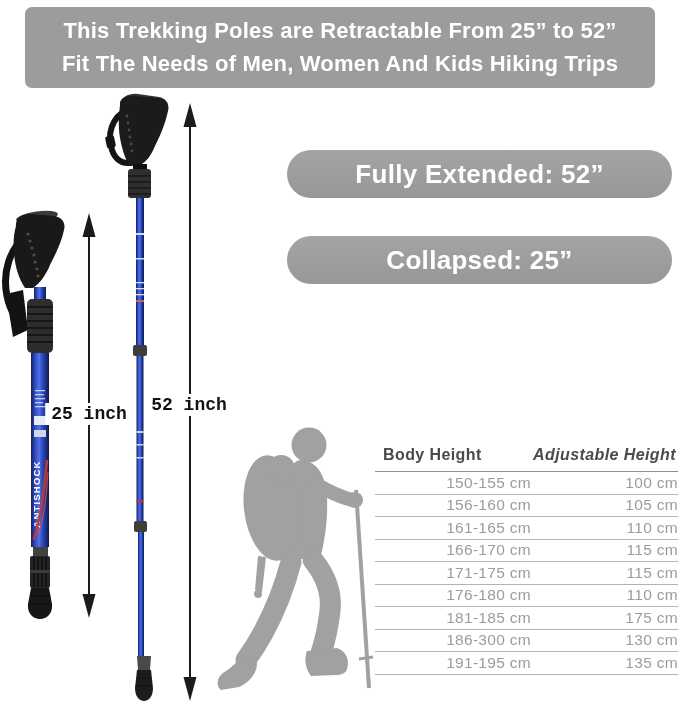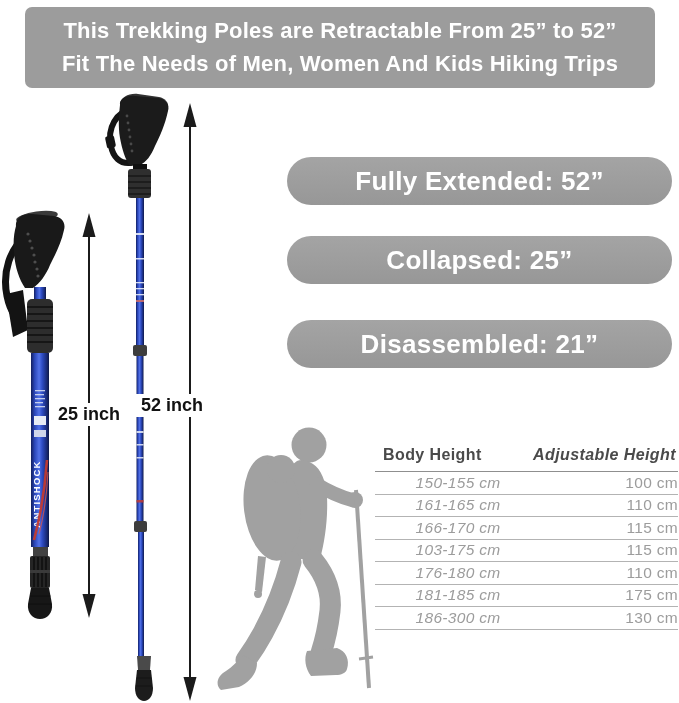"Fully Extended: 52”" #badge-extended { margin-top: 7px -> none }
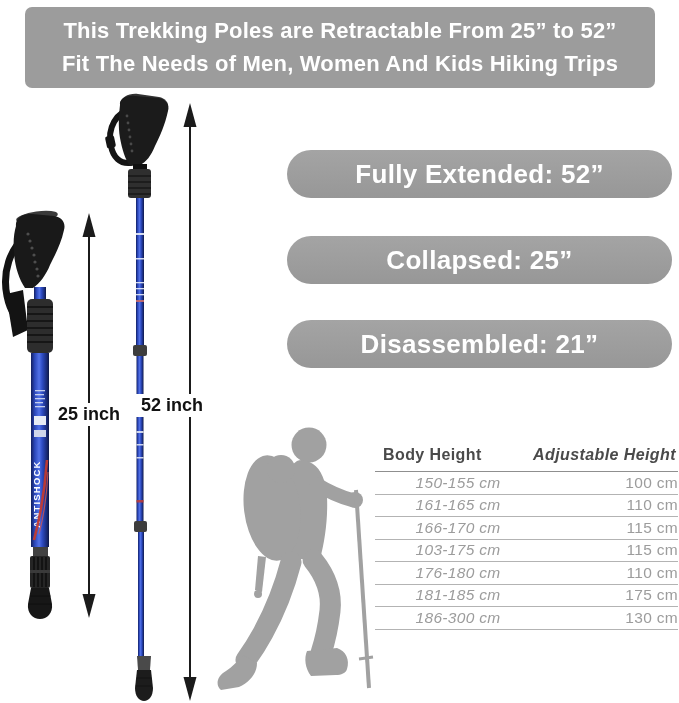"Disassembled: 21”" div.badge { html: <div> <span>Disassembled: 21”</span> </div> -> none }
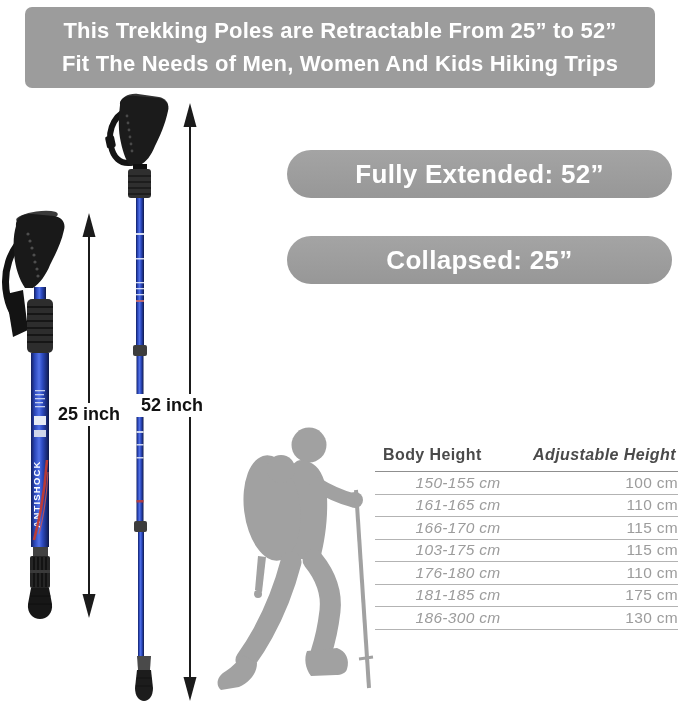"25 inch" .measure-label { font-family: none -> Liberation Mono, monospace }
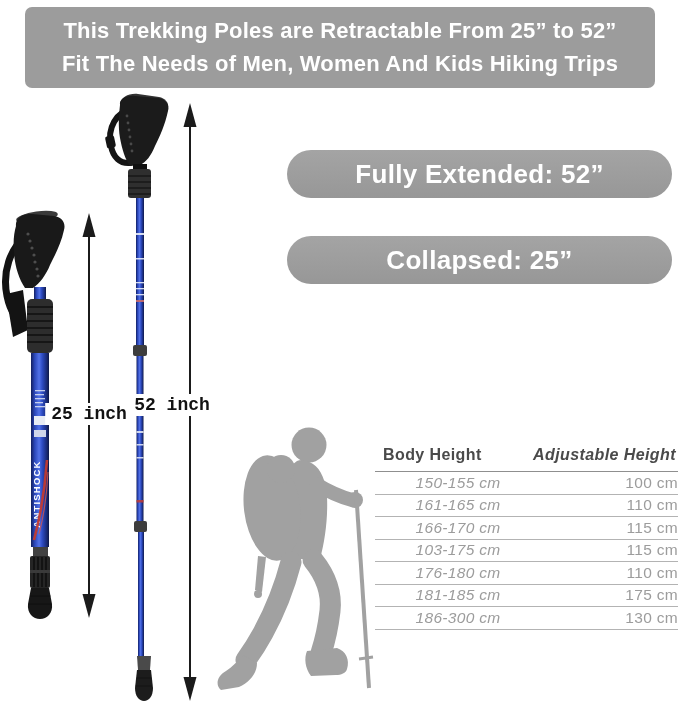"52 inch" #label-52 { left: 172px -> 189px }
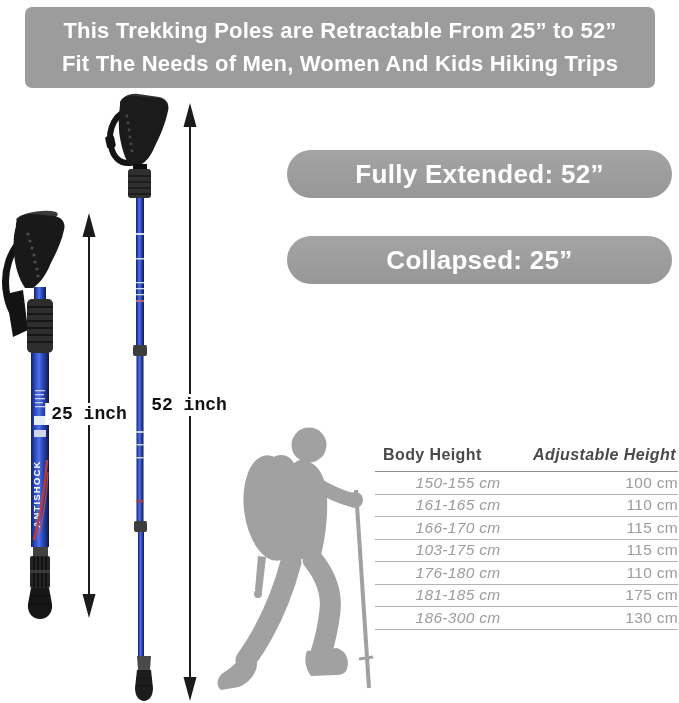"150-155 cm" .size-table td.col-body { font-style: italic -> none; text-align: center -> right }
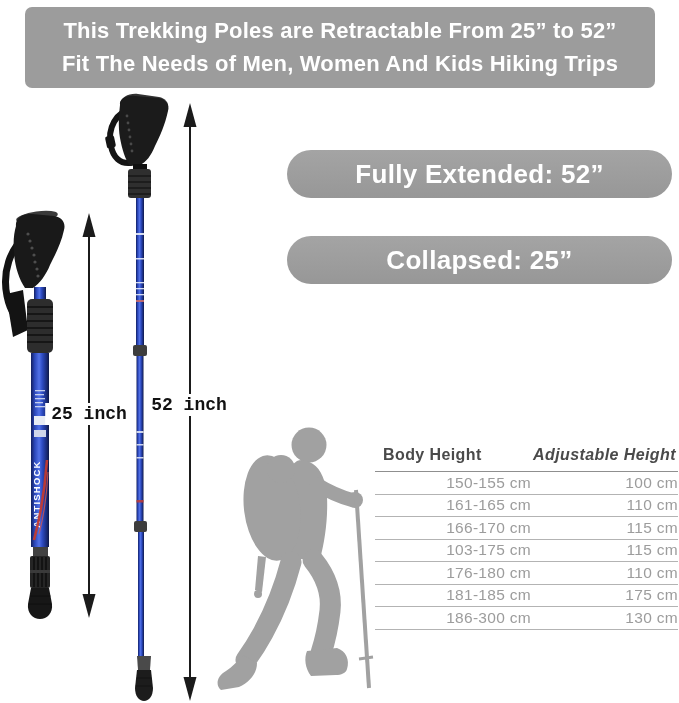"156-160 cm" tr { html: none -> <tr> <td>156-160 cm</td> <td>105 cm</td> </tr> }
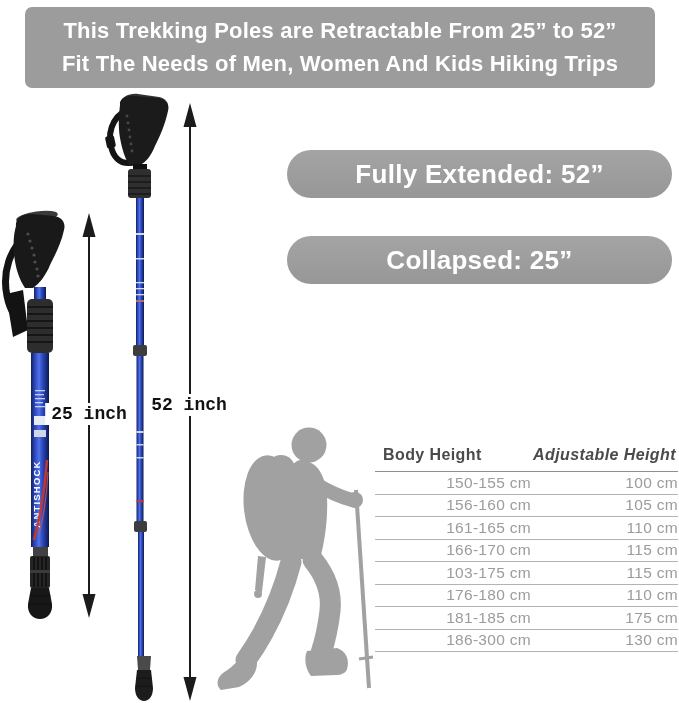"103-175 cm" td.col-body { text: 103-175 -> 171-175 }
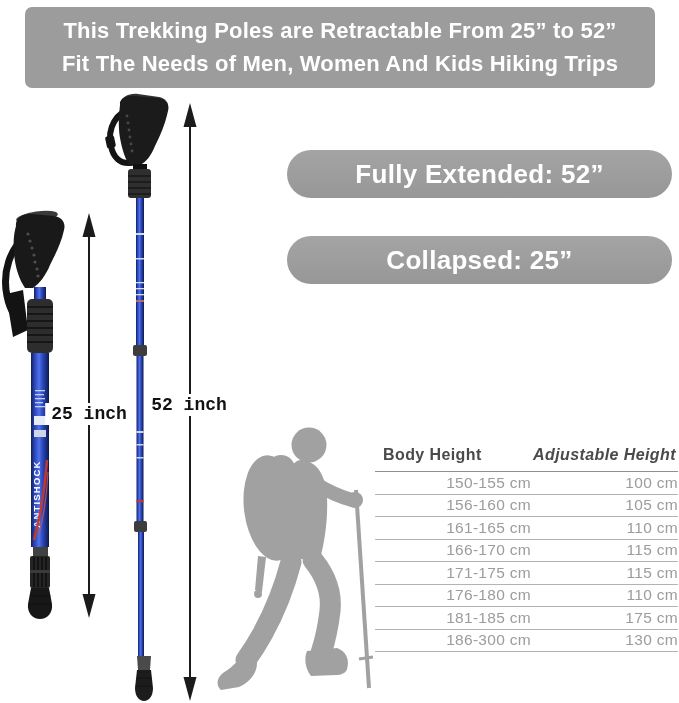"191-195 cm" tr { html: none -> <tr> <td>191-195 cm</td> <td>135 cm</td> </tr> }
